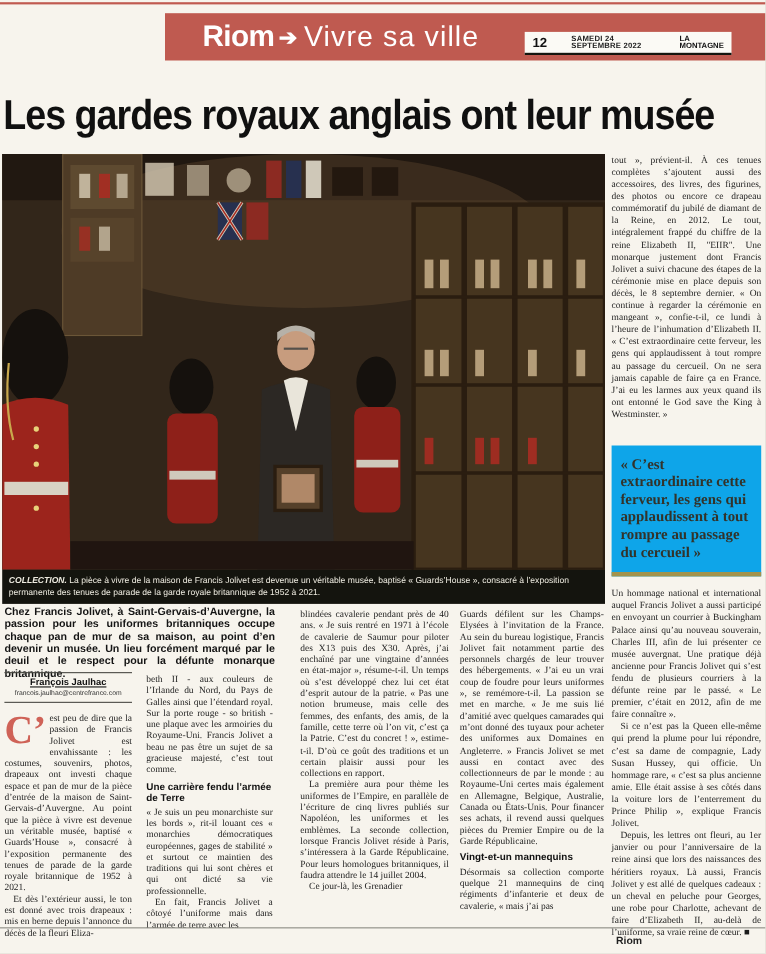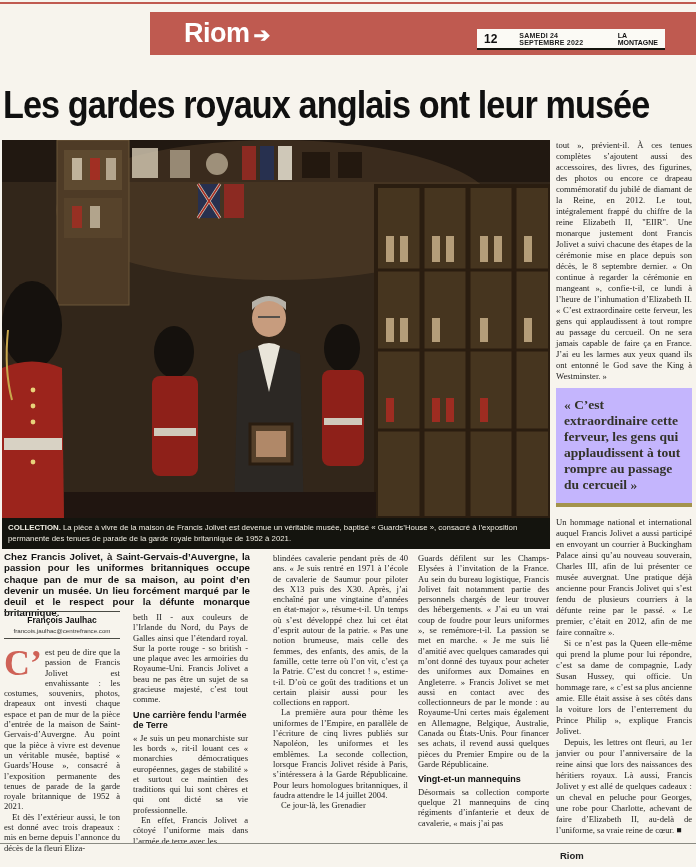"Vivre sa ville" span.subsec { html: none -> <span>Vivre sa ville</span> }
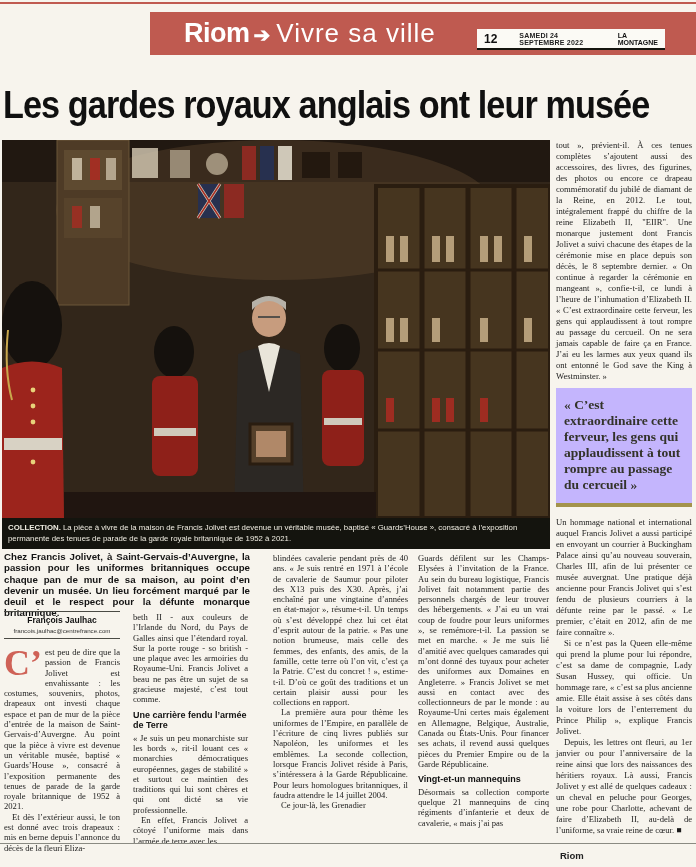"« C’est extraordinaire cette ferveur," .pullquote { background: #c4b5fd -> #0ea5e9; margin: 6px 0 10px -> 23px 0 10px }
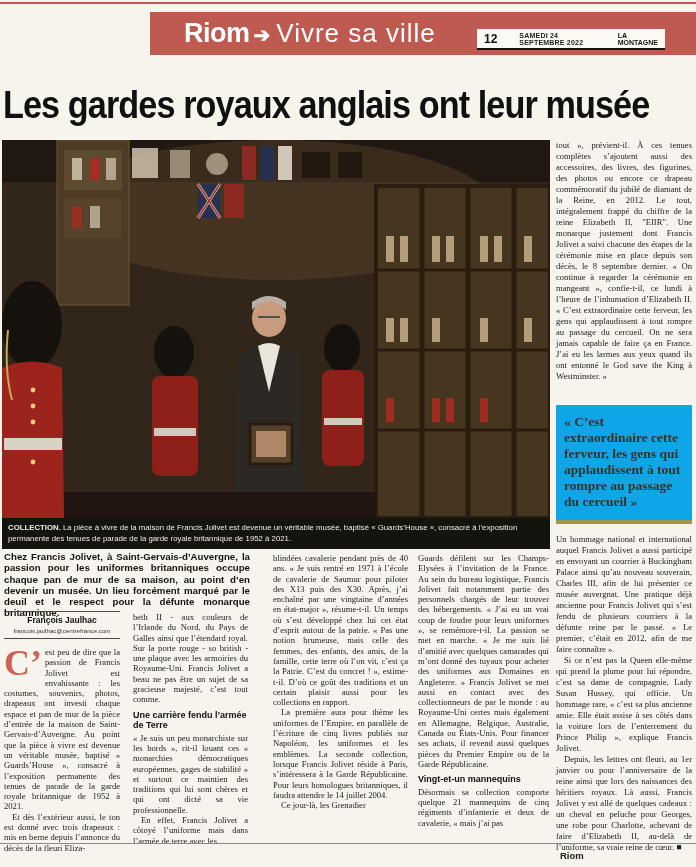"COLLECTION." .caption b { font-style: none -> italic }
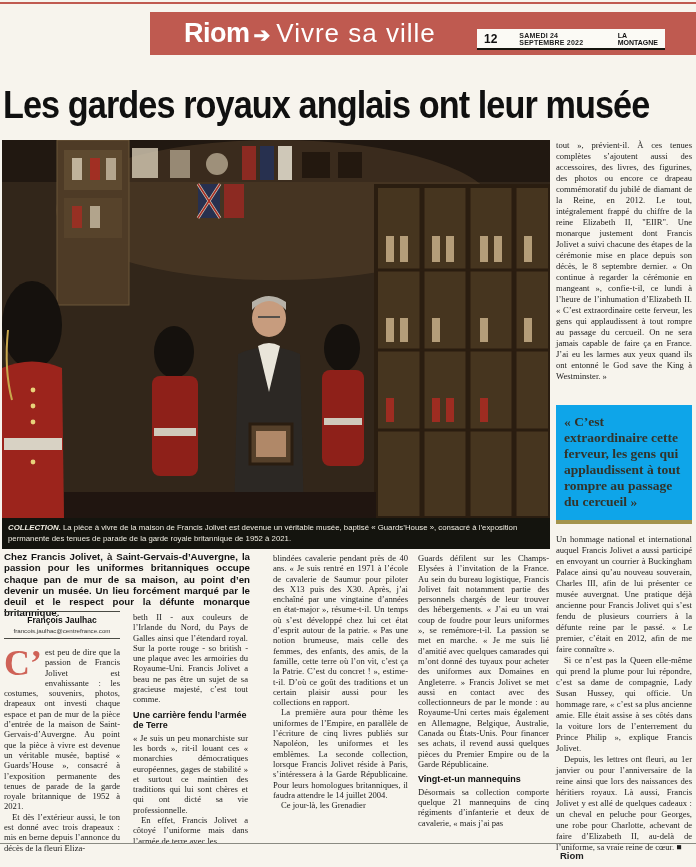"François Jaulhac" .byline .author { text-decoration: none -> underline }
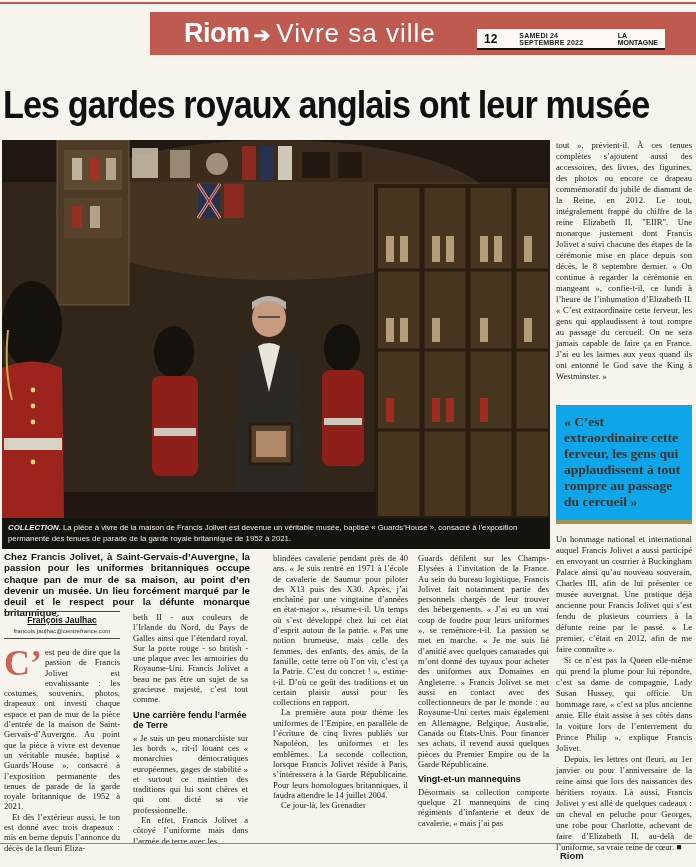"En effet, Francis Jolivet a" p.ind { text: effet -> fait }
